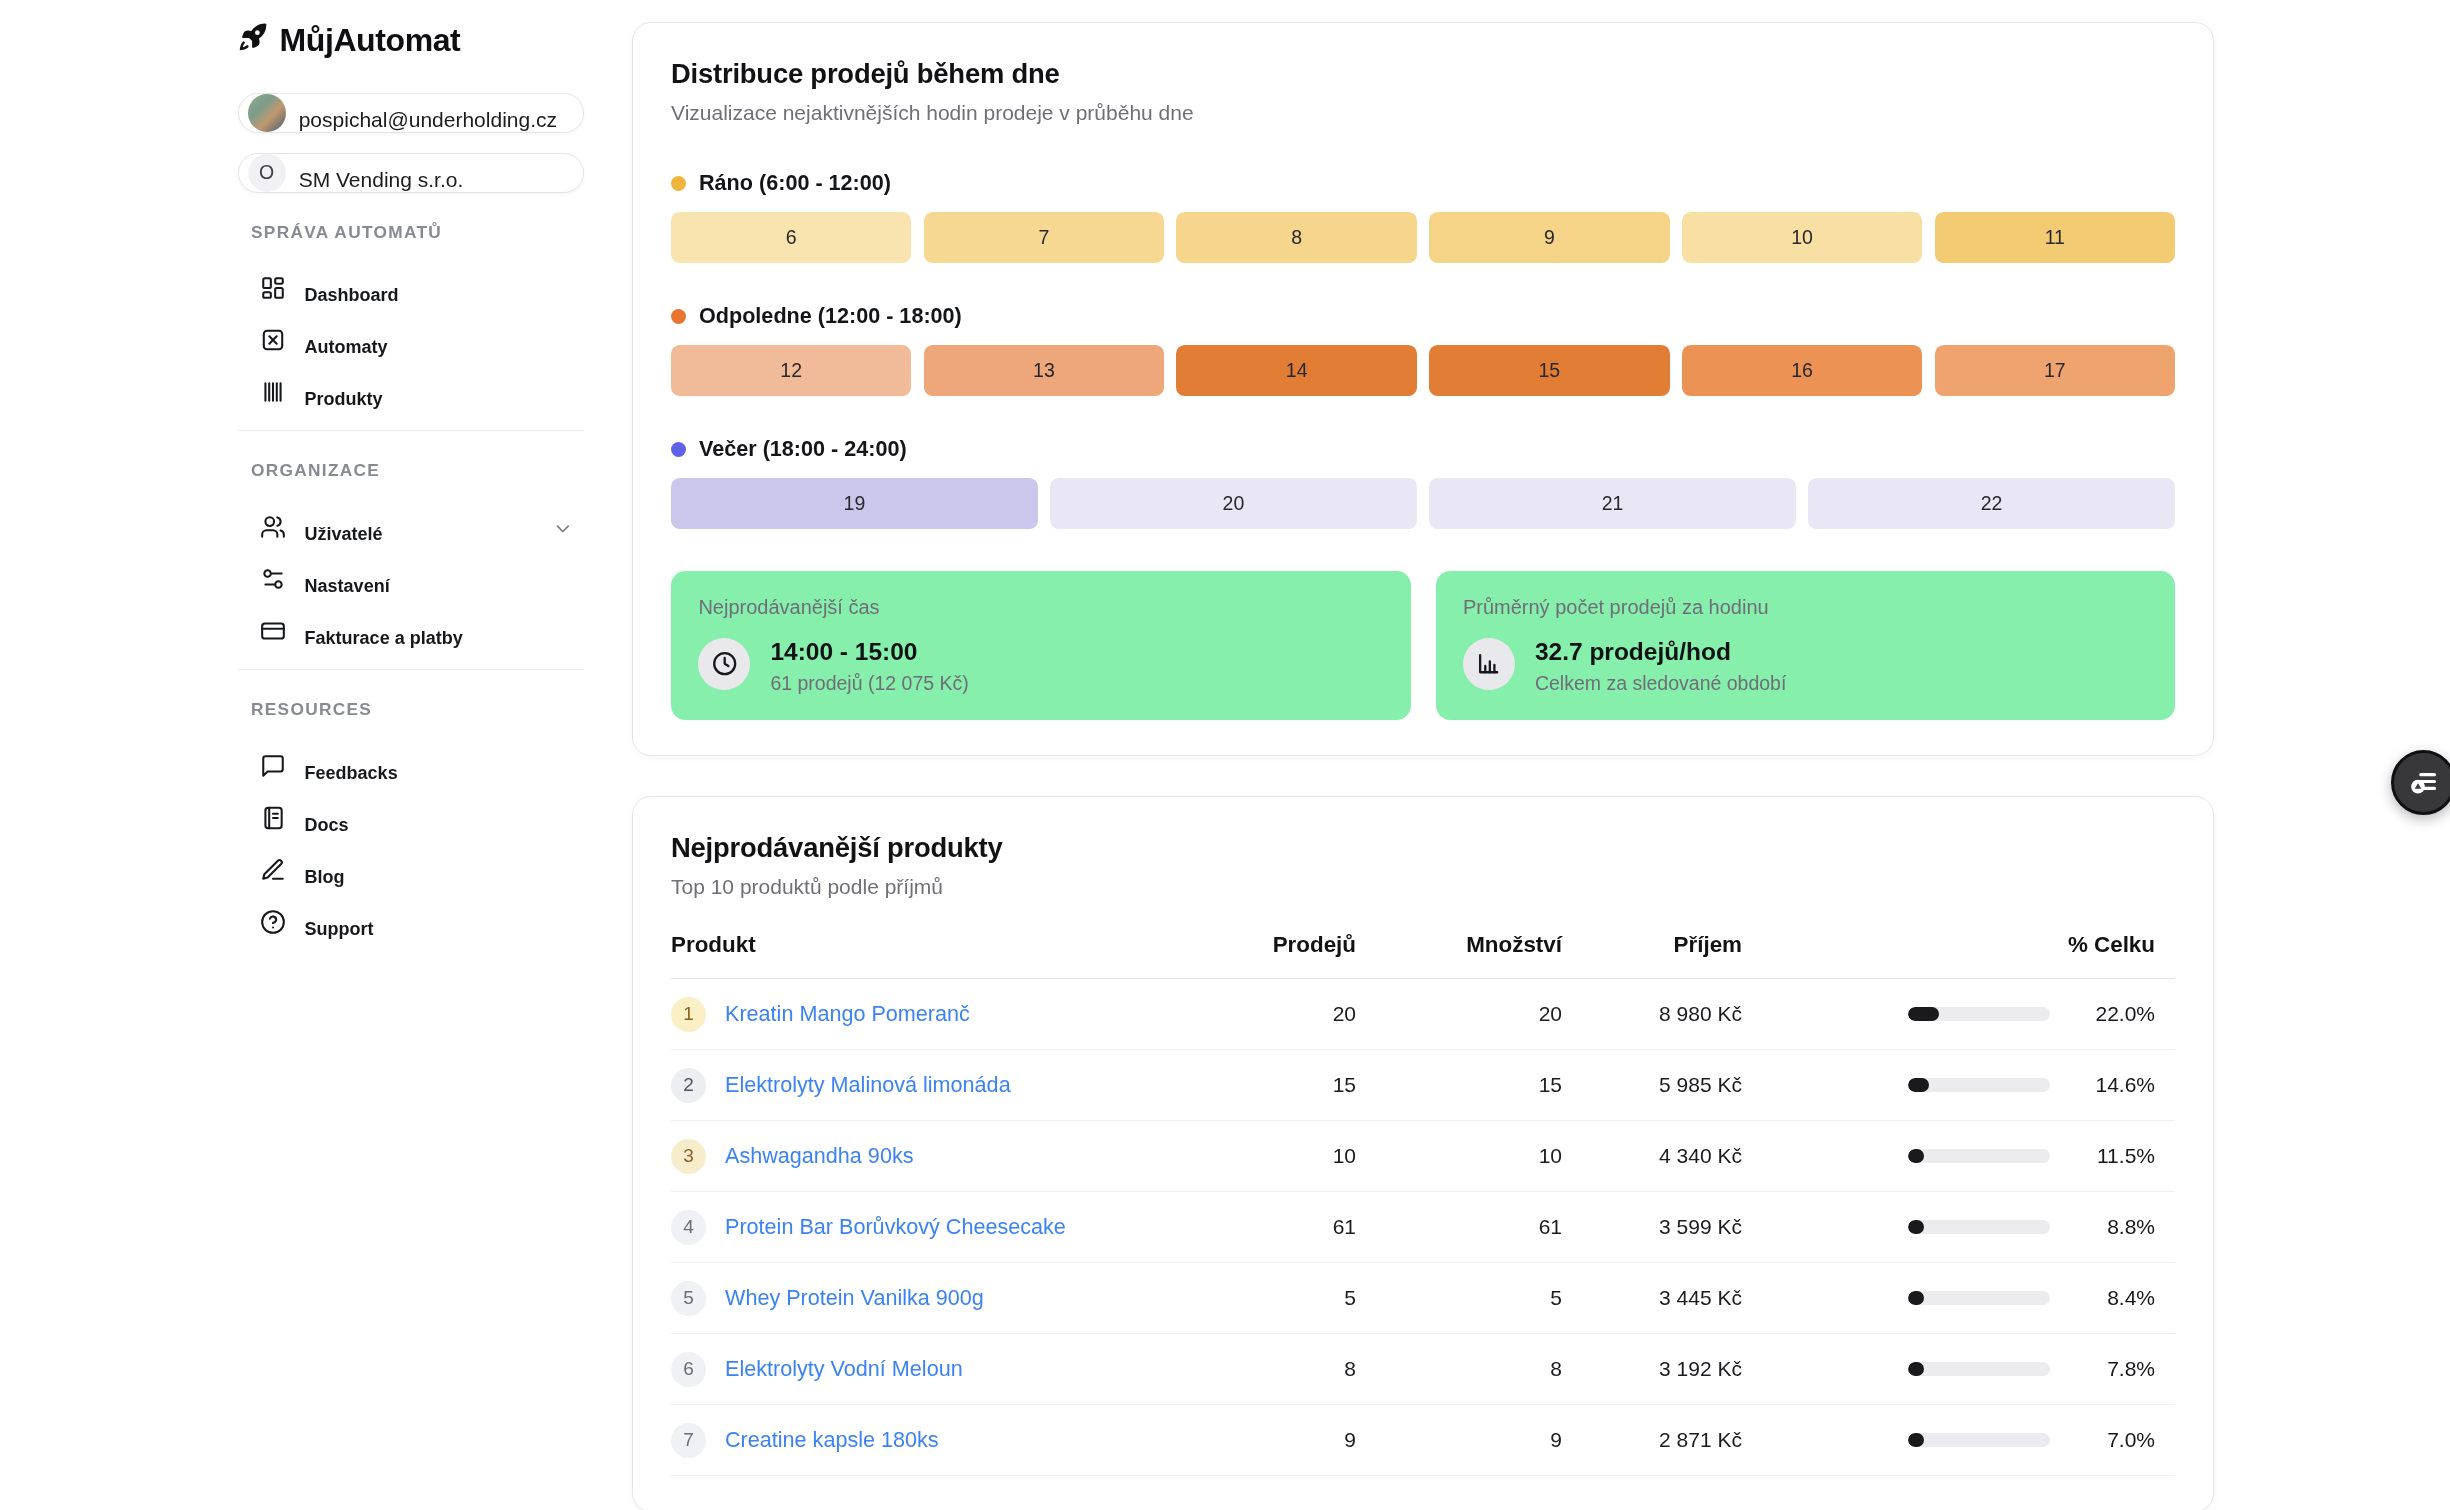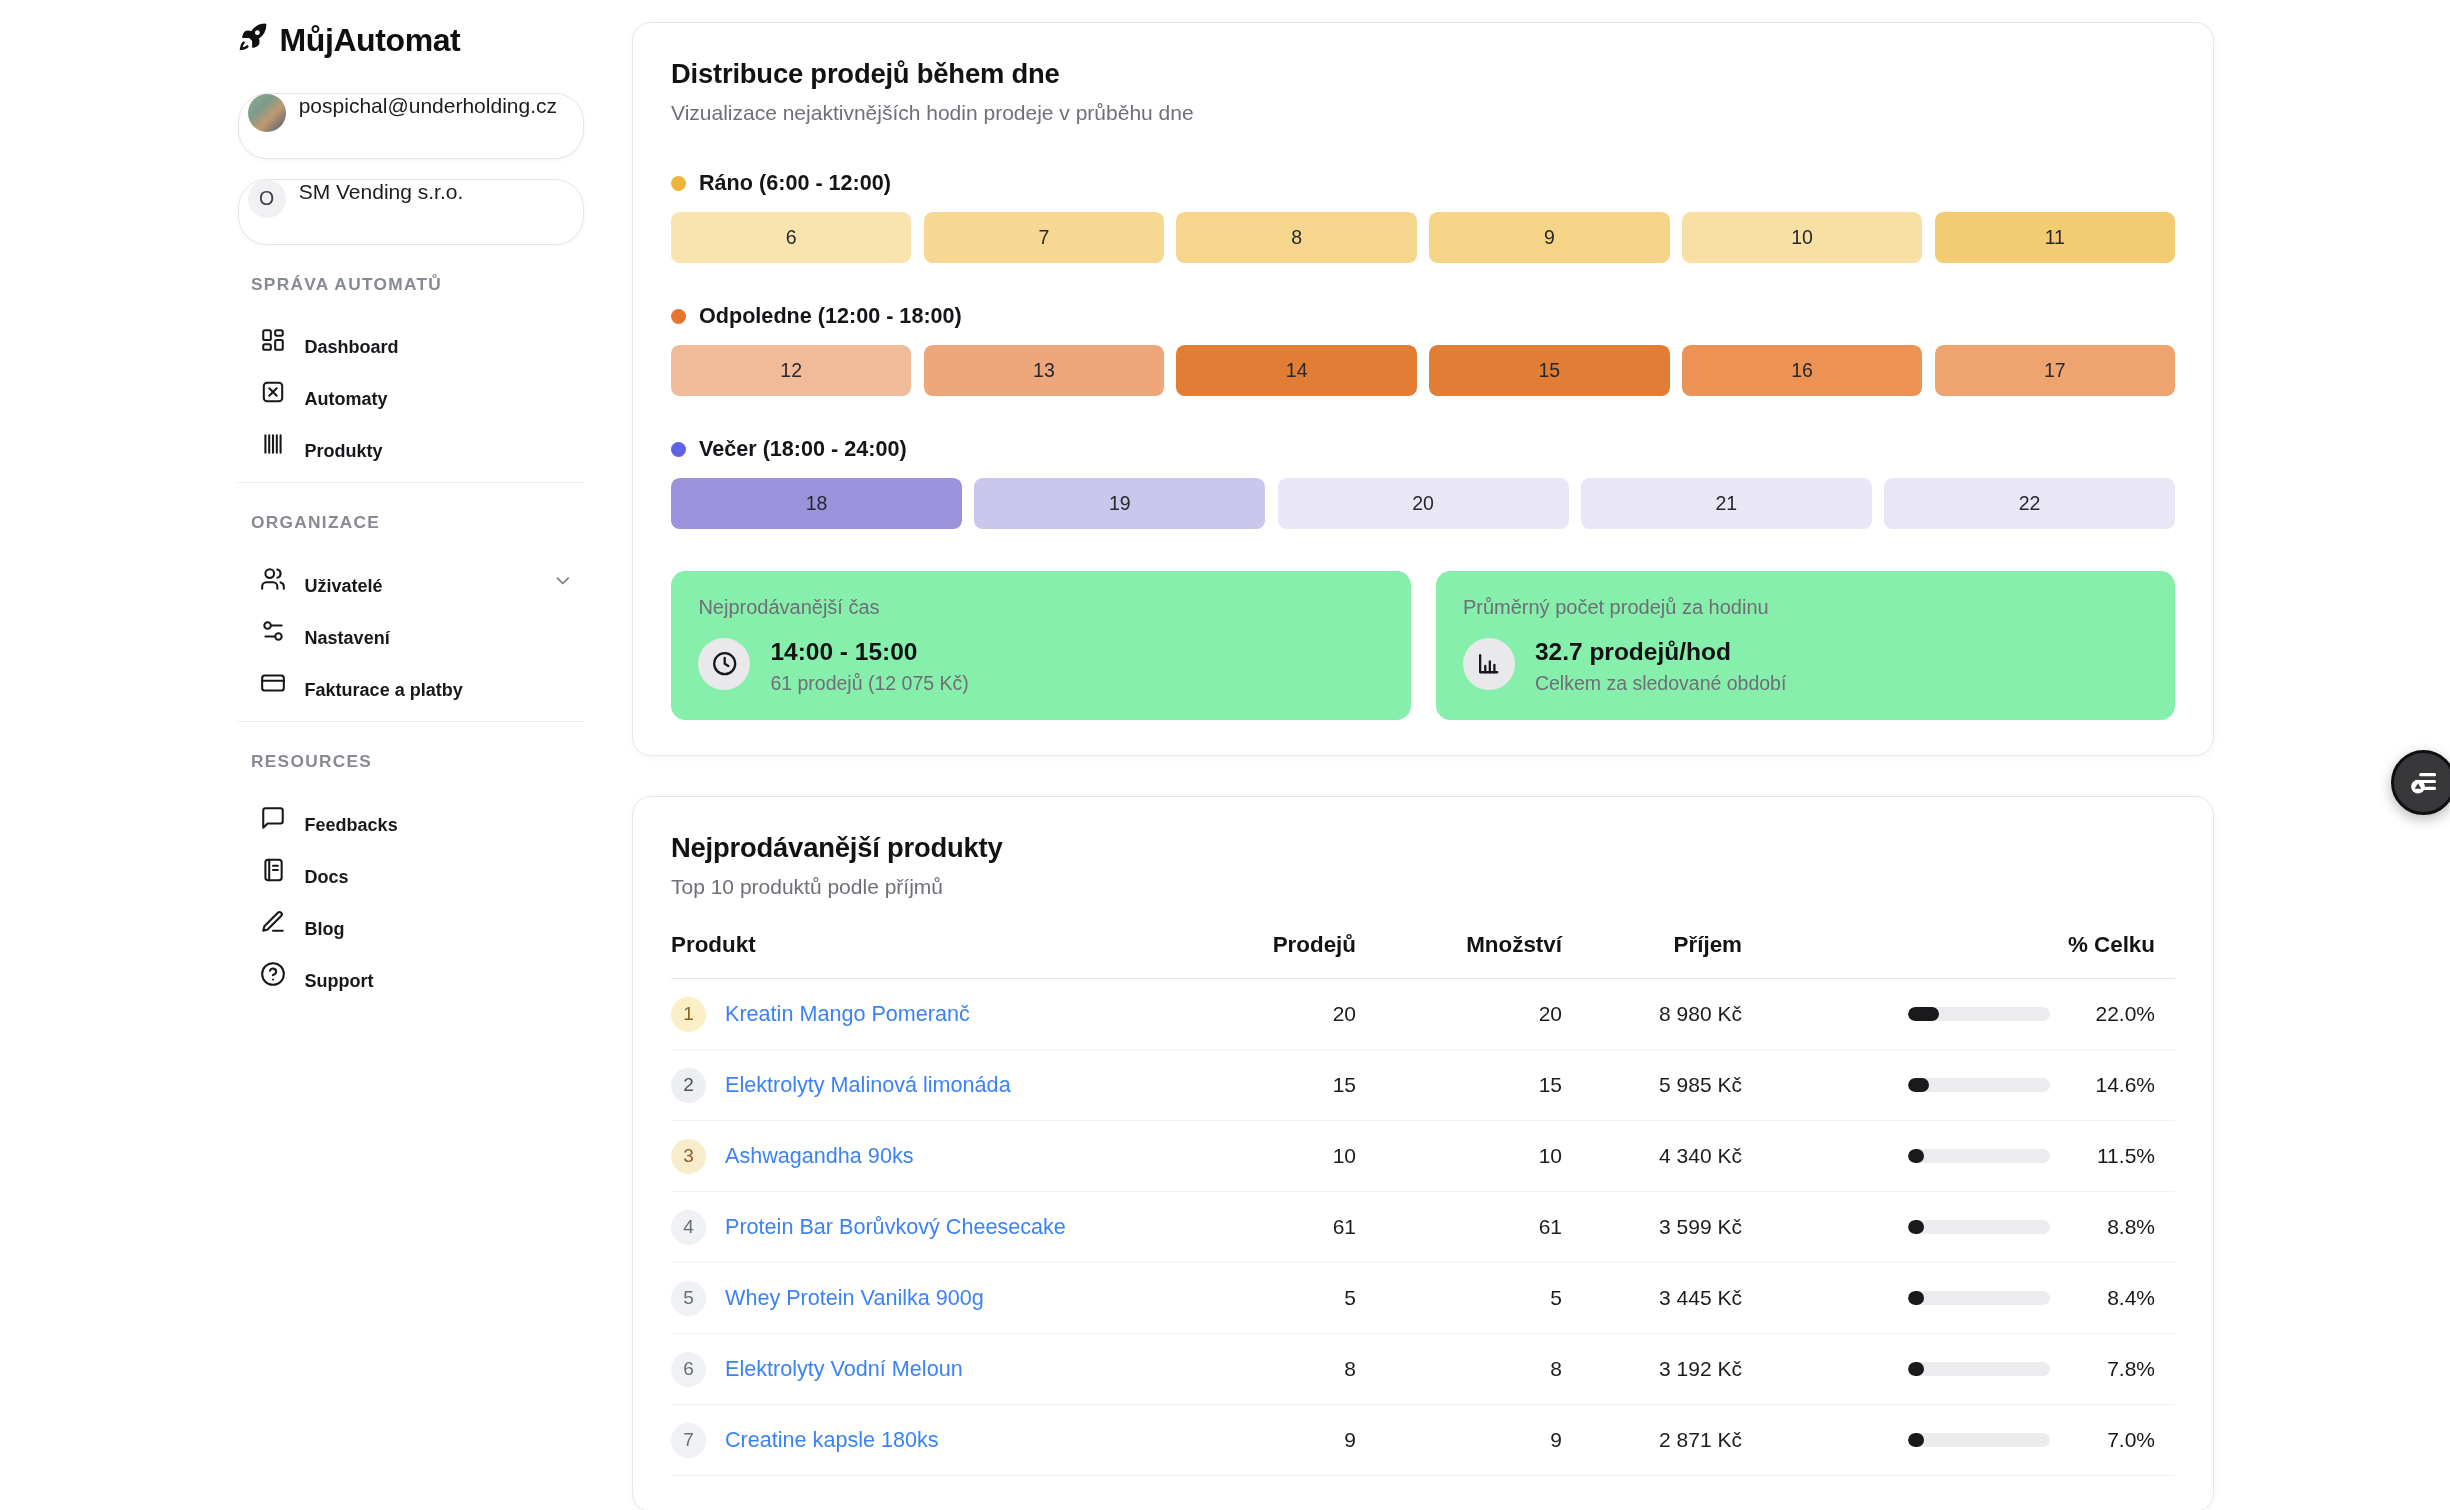"pospichal@underholding.cz" .pill { align-items: flex-start -> flex-end; height: 66px -> 40px }
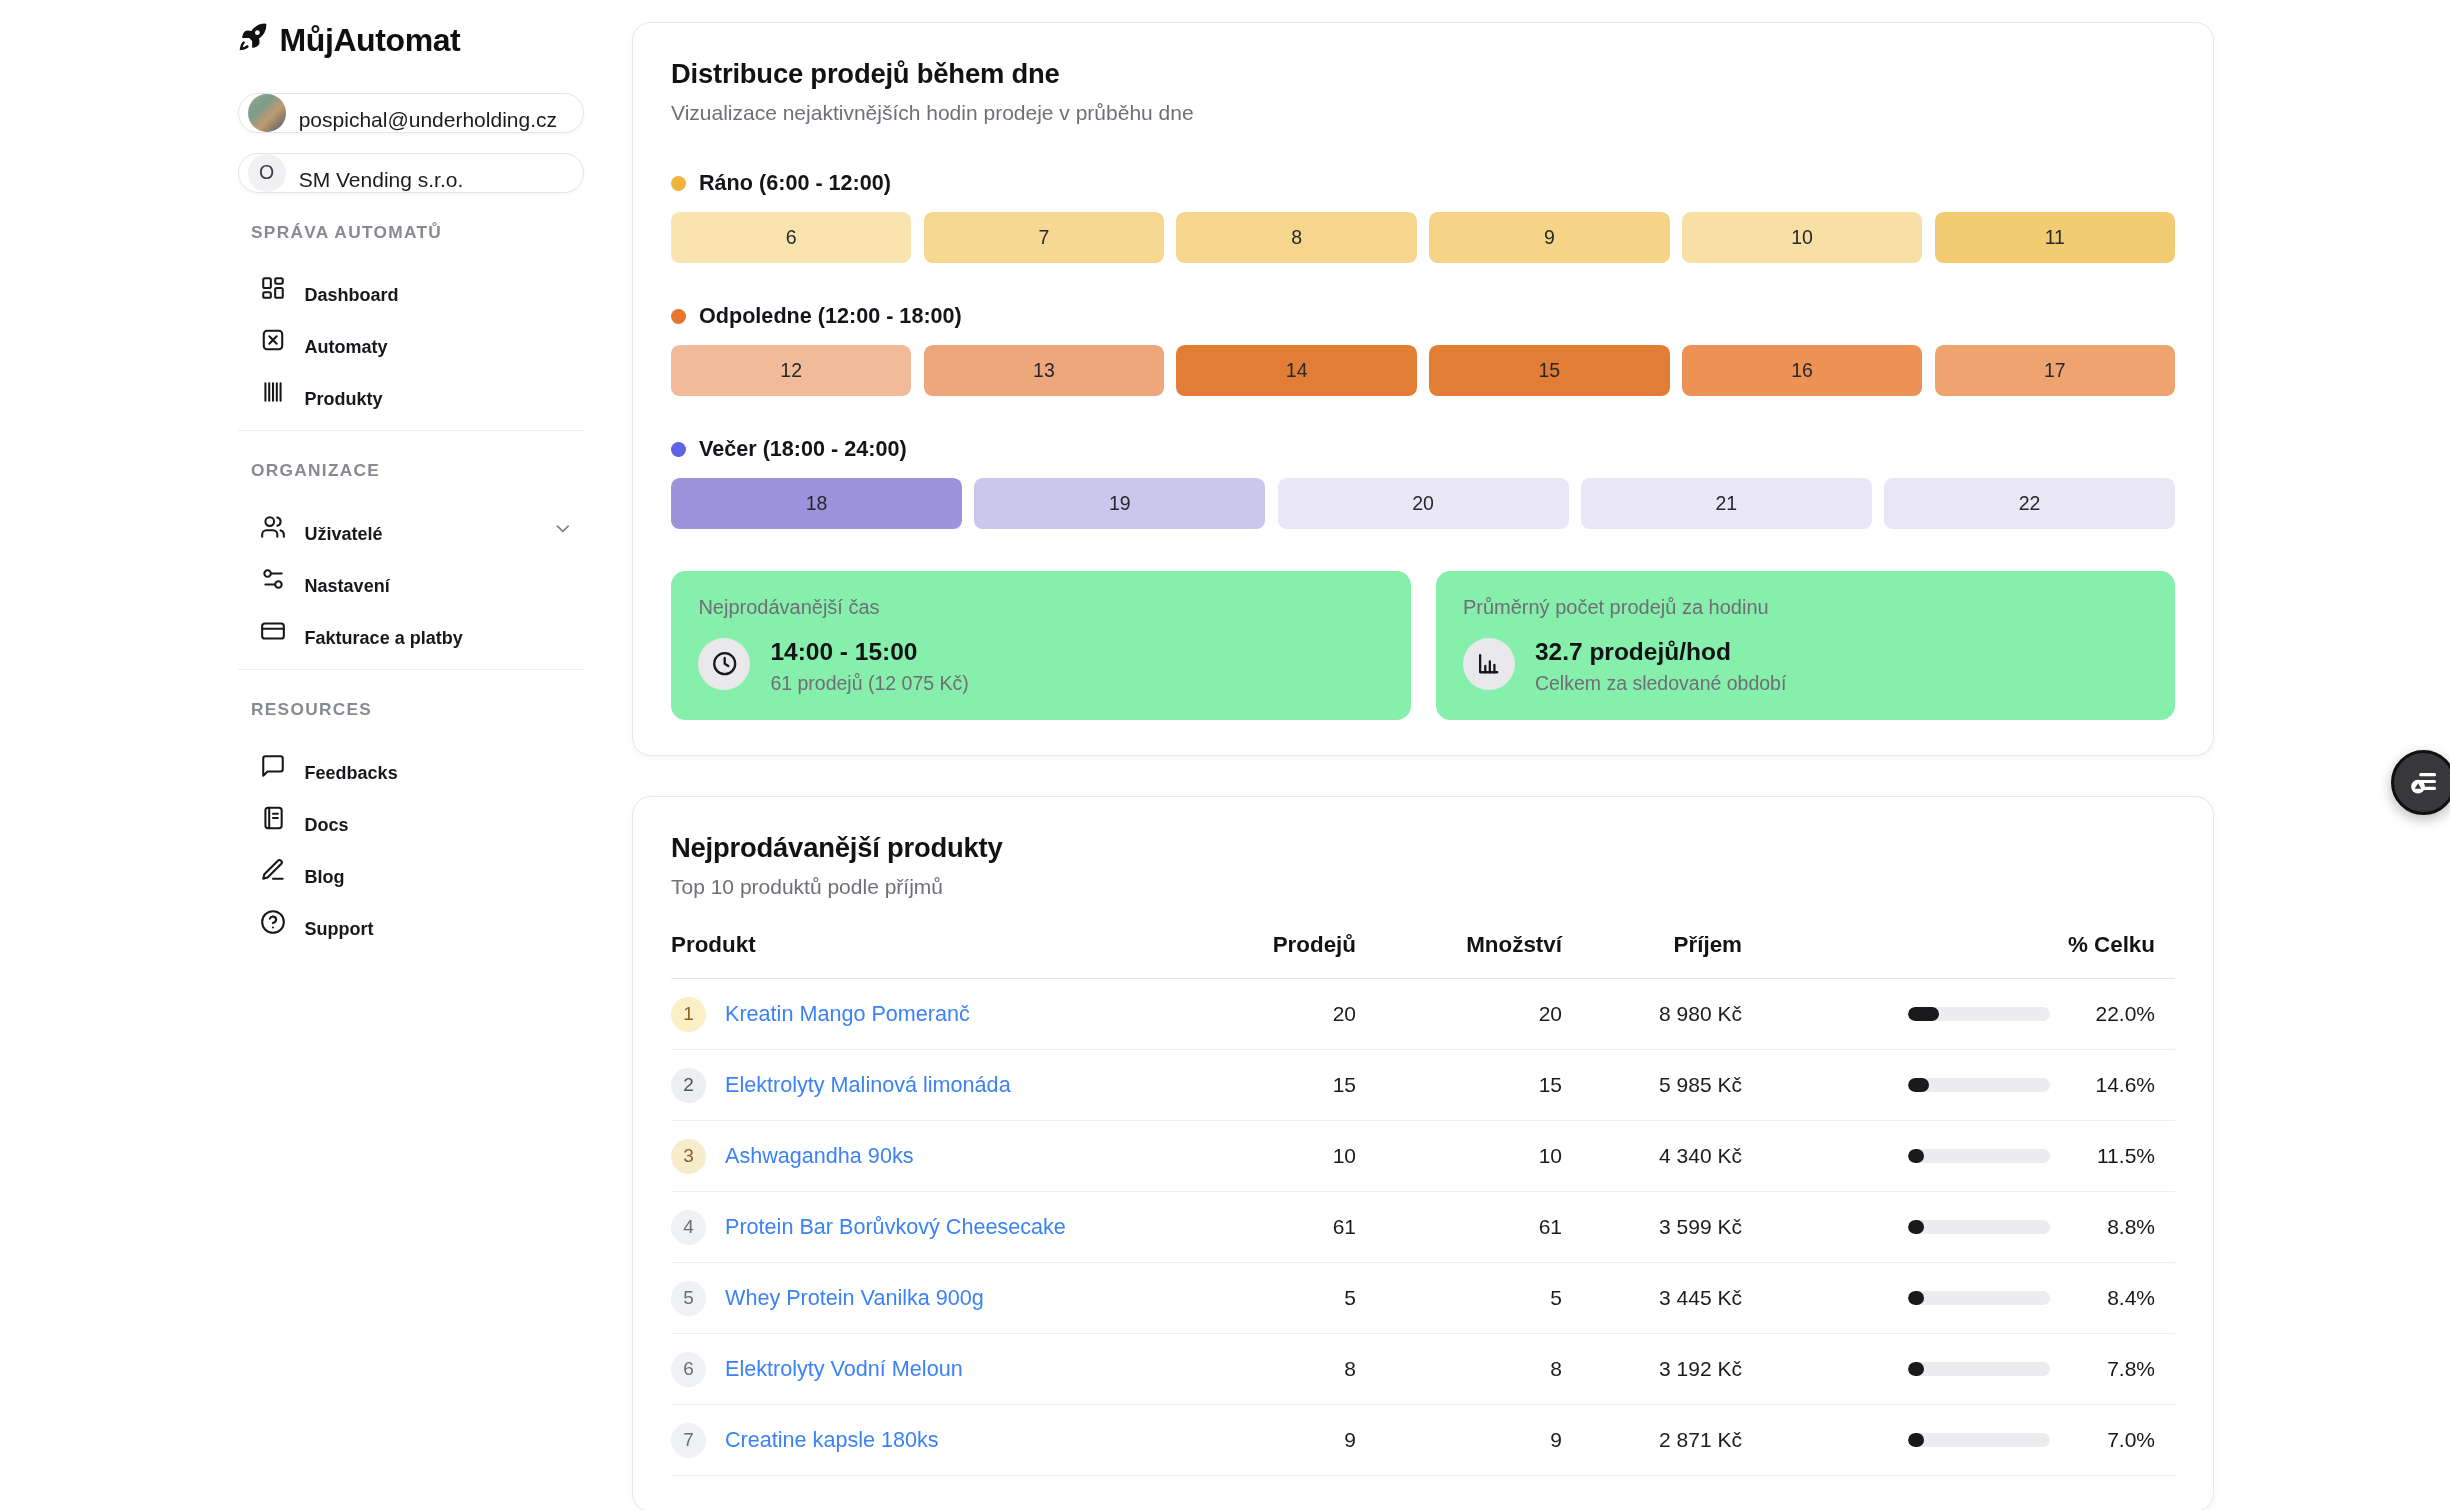"18" div.hour-block { html: <div>18</div> -> none }
